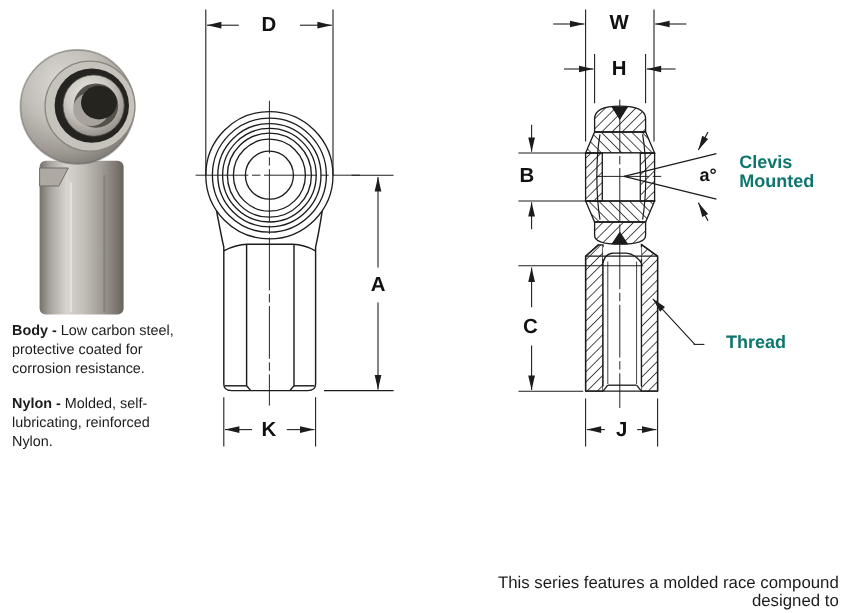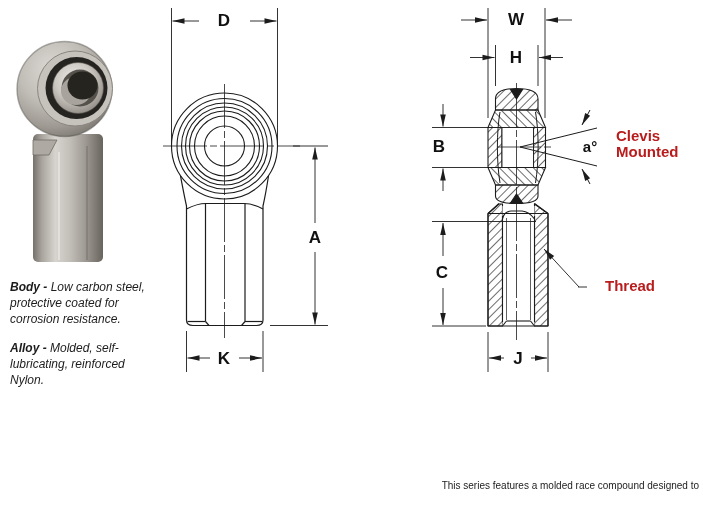"Clevis" .callout { color: #b91c1c -> #0f766e }
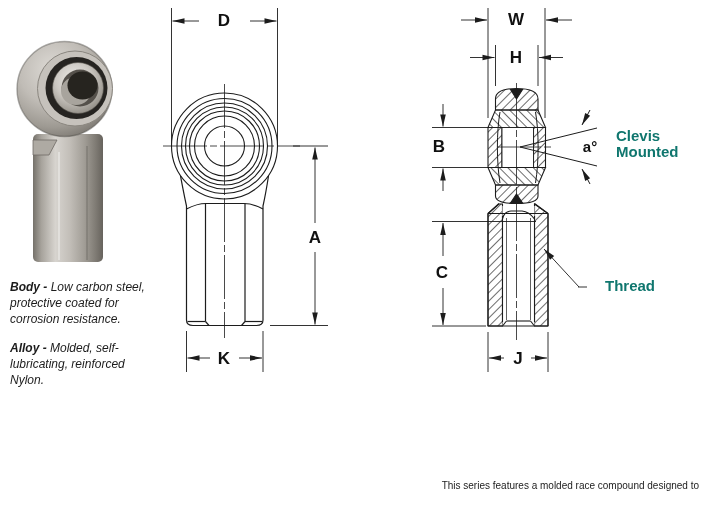"Body - Low carbon steel," .specs p { font-style: italic -> none; margin: 12px 0 13px 0 -> 0 0 13px 0 }
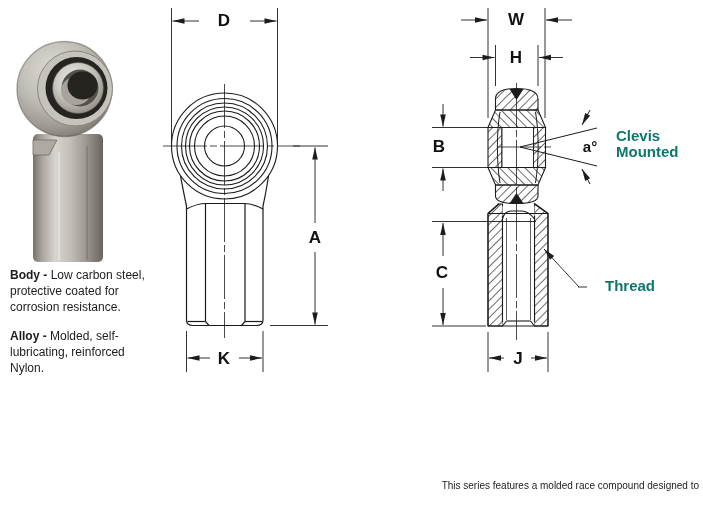"Alloy -" b { text: Alloy -> Nylon }
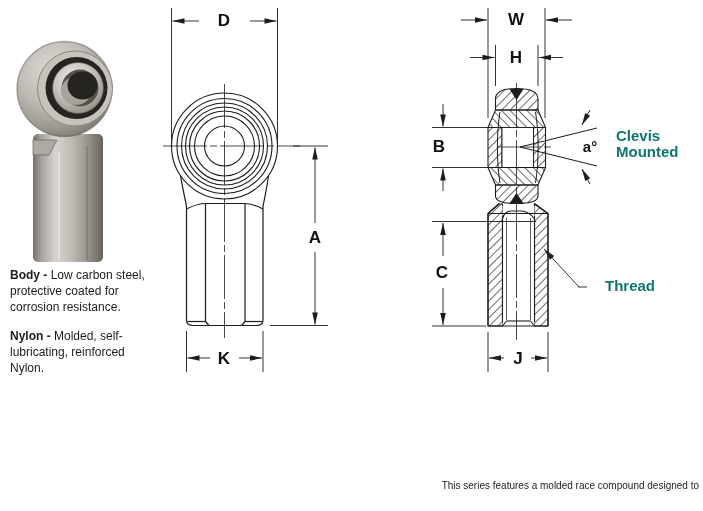"This series features a molded" .series-note { font-size: 10px -> 14px }
